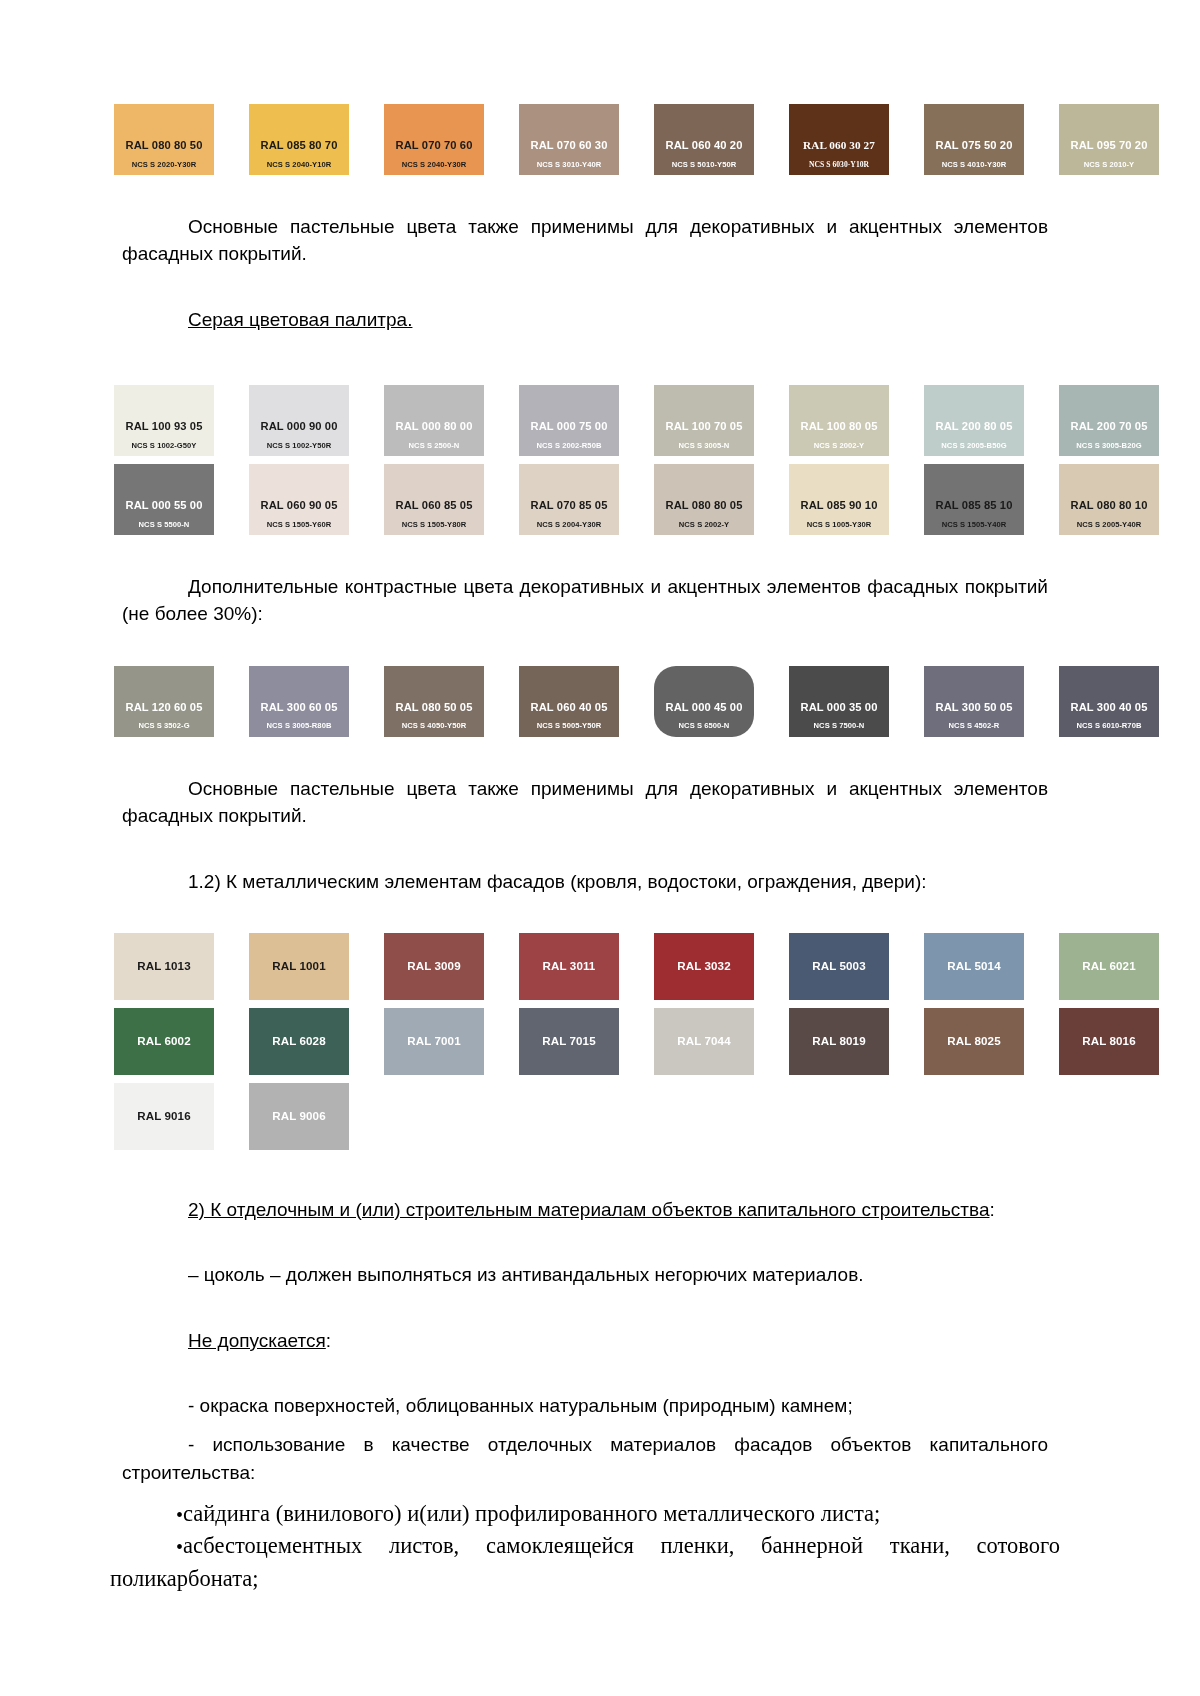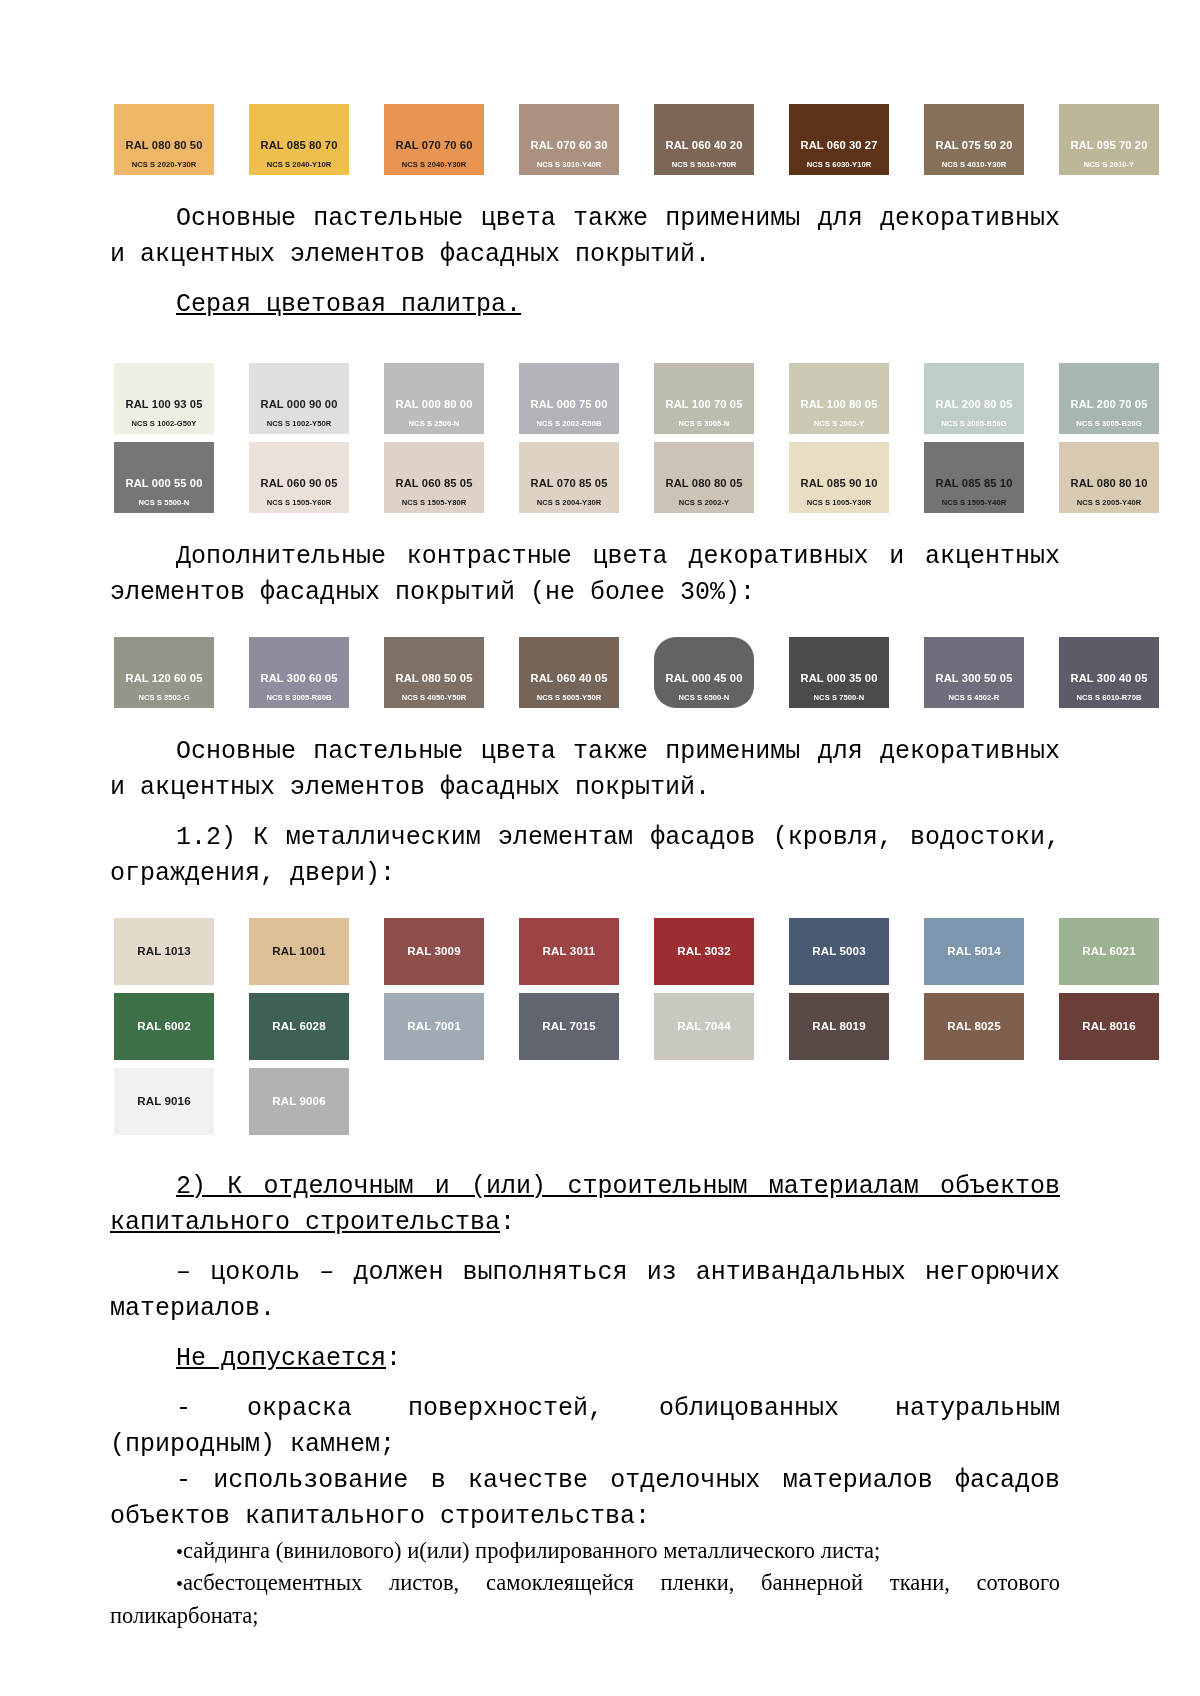"RAL 060 30 27" div.swatch { font-family: none -> Liberation Serif, serif }
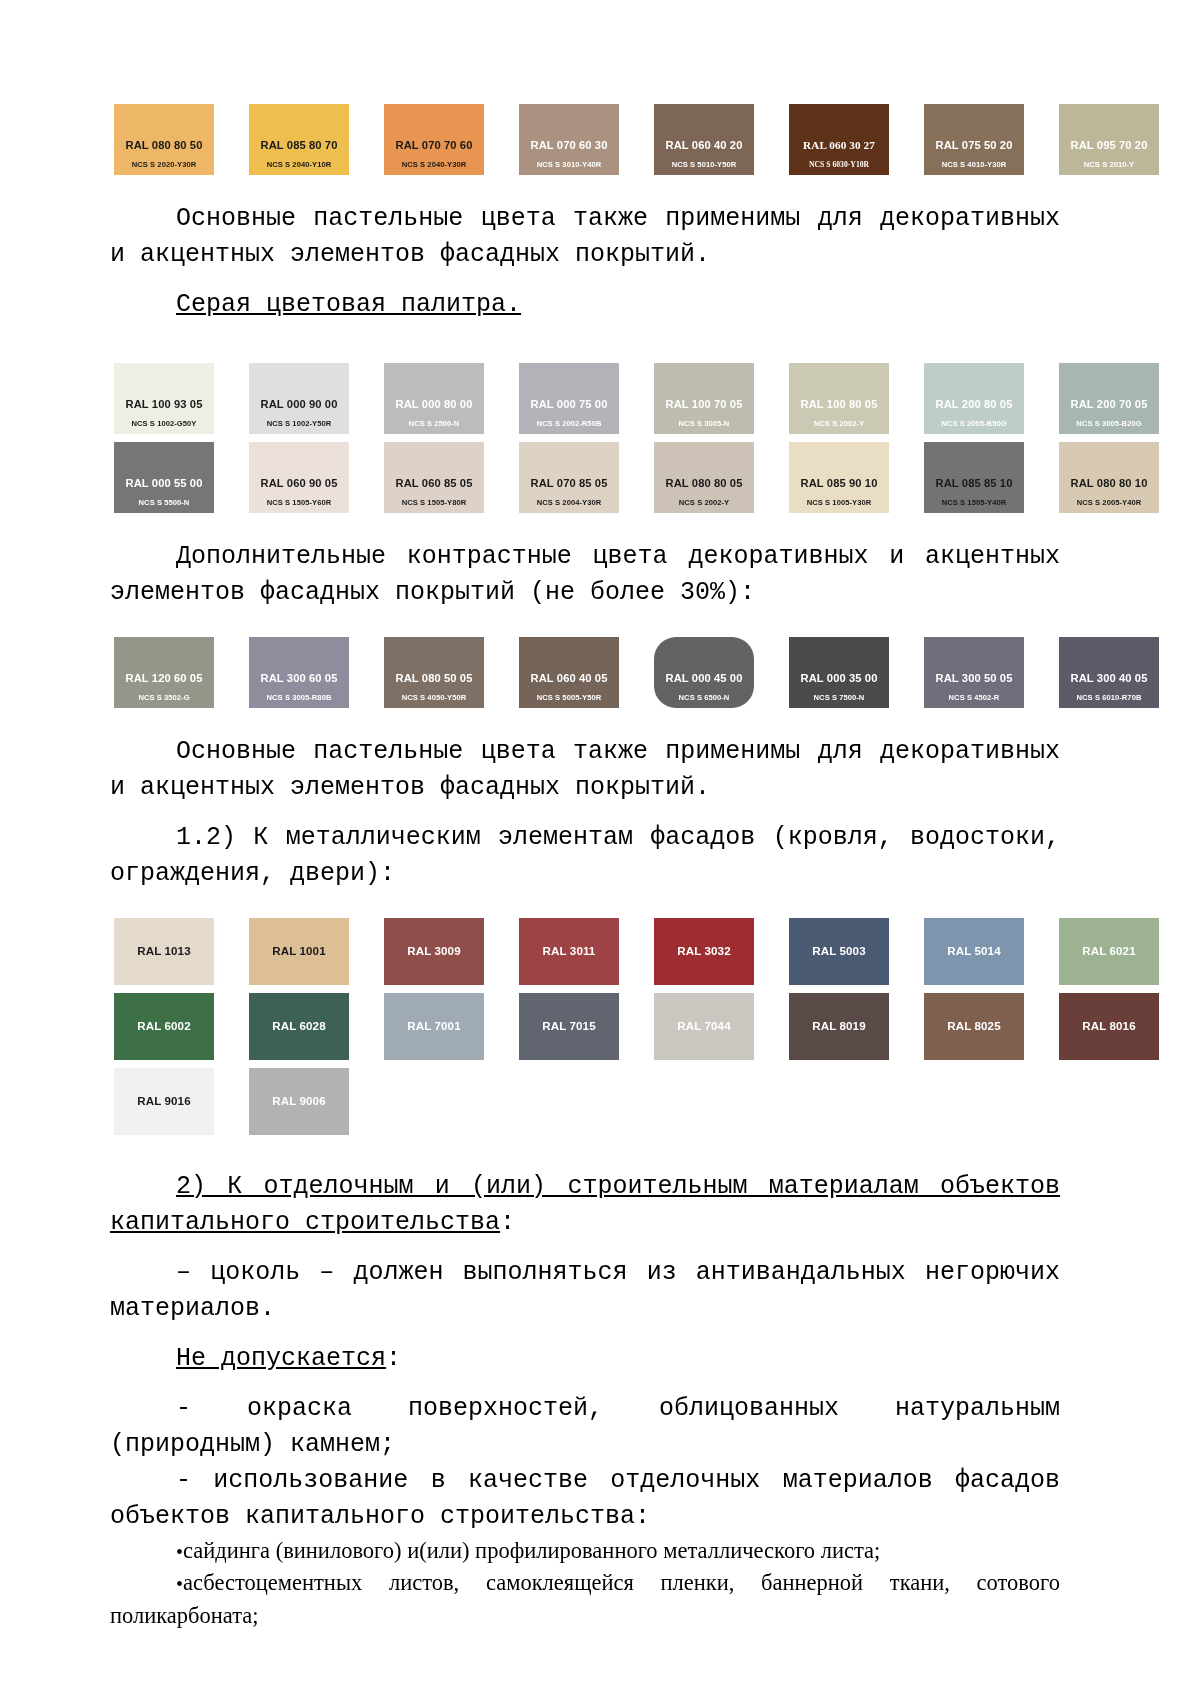"Основные пастельные цвета также" p.para { font-family: Liberation Mono, monospace -> Liberation Sans, sans-serif; font-size: 25px -> 19px; margin: 0 -> 12px }
